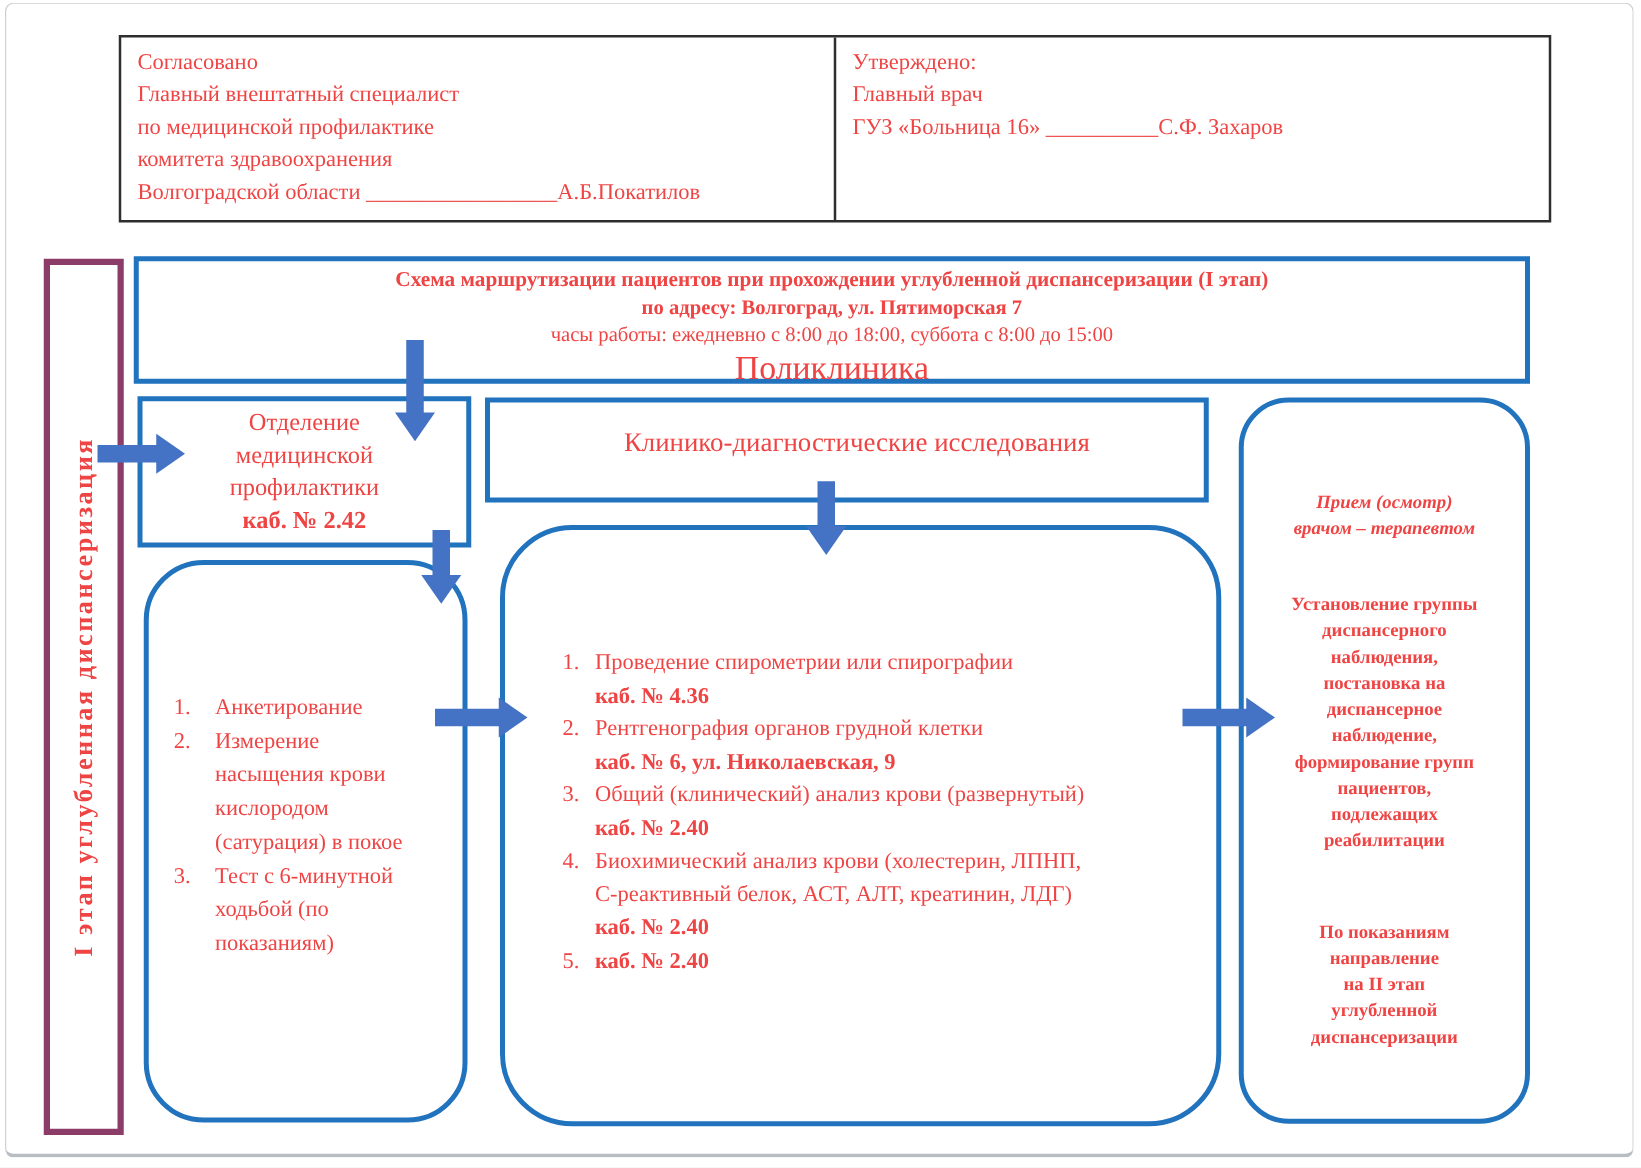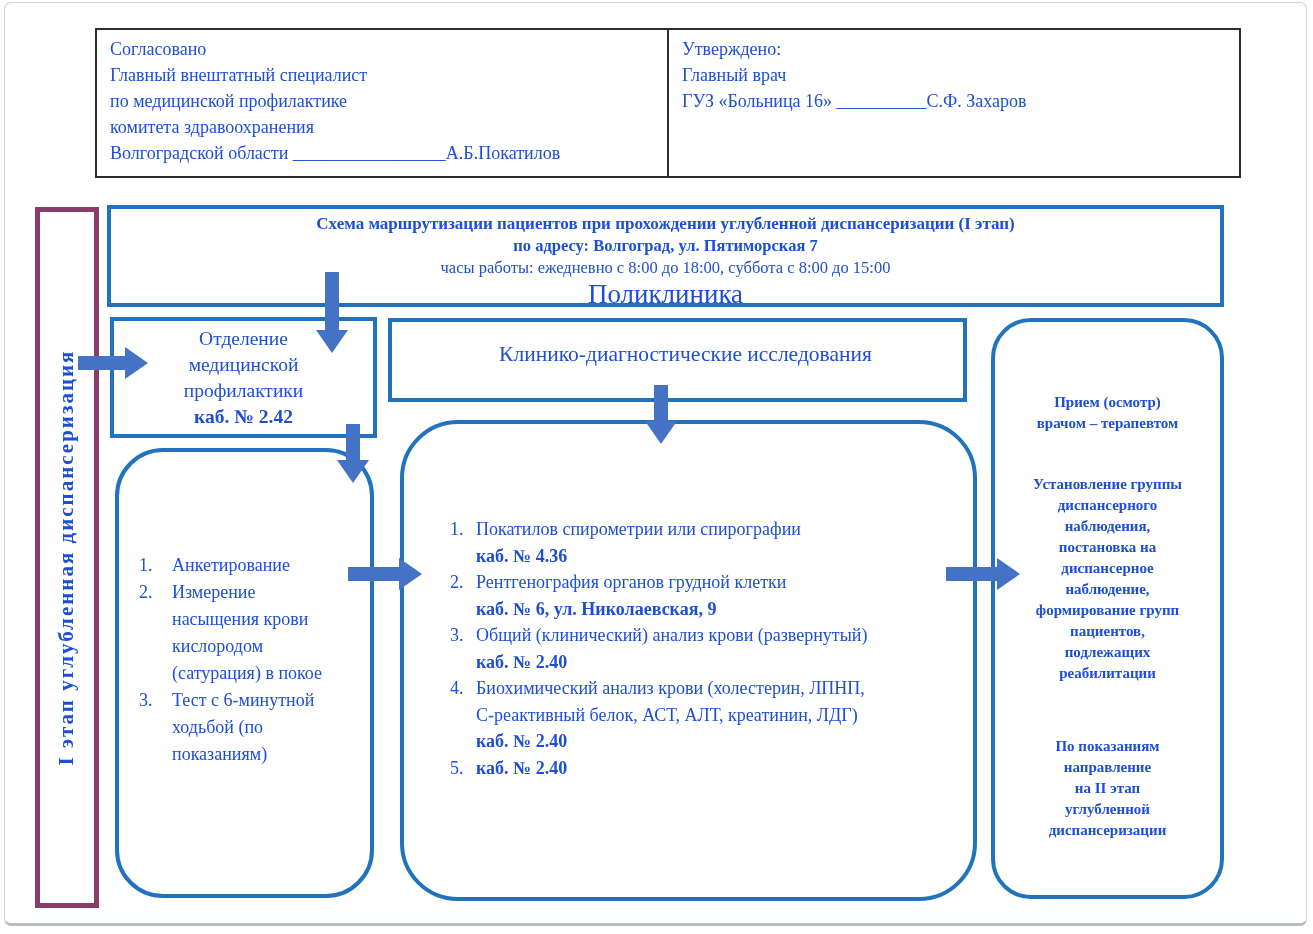"Согласовано" .screen { color: #1d4ed8 -> #ef4444 }
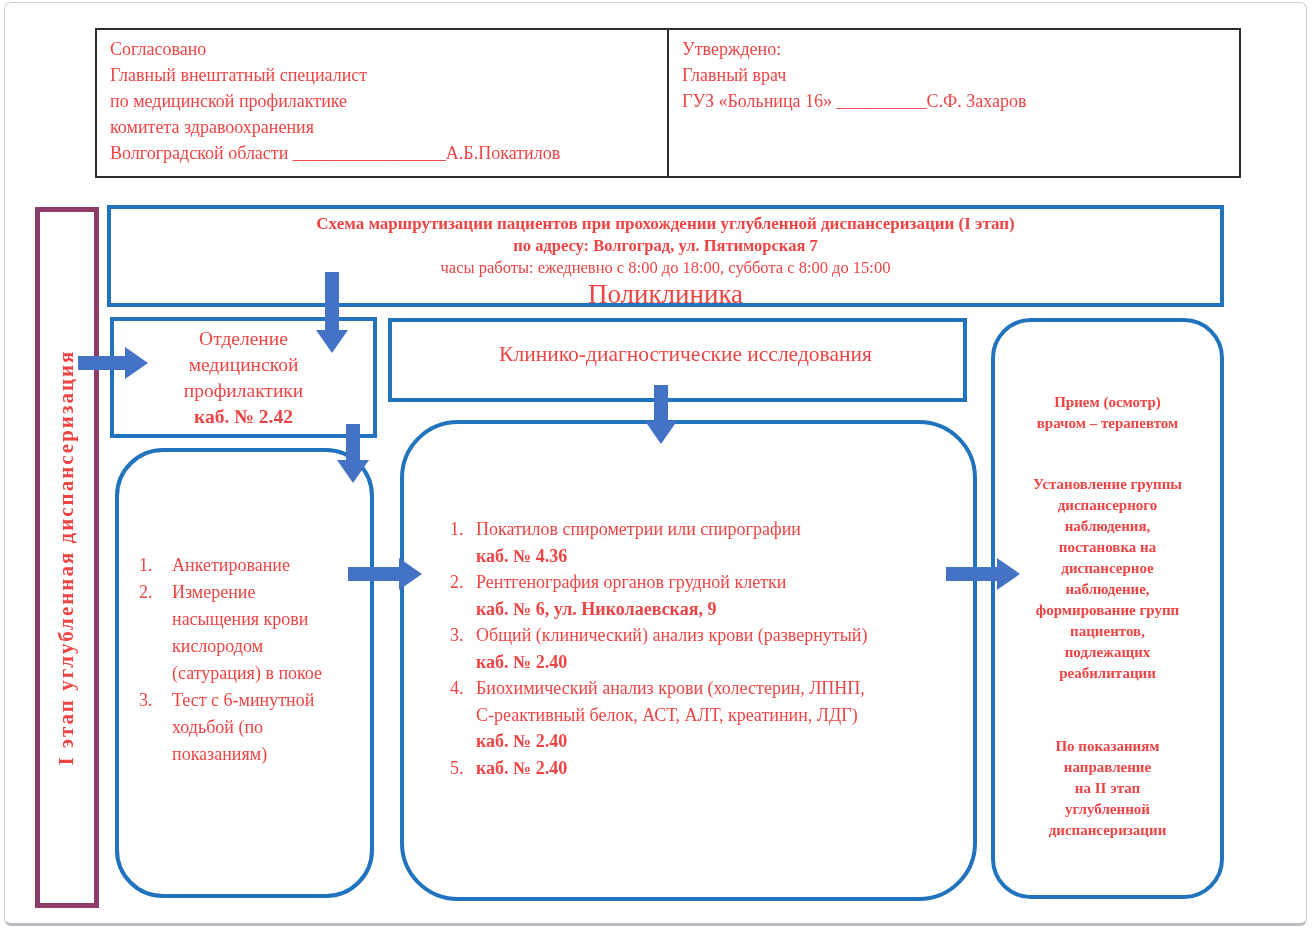"Прием (осмотр)" .therapist-title { font-style: none -> italic }
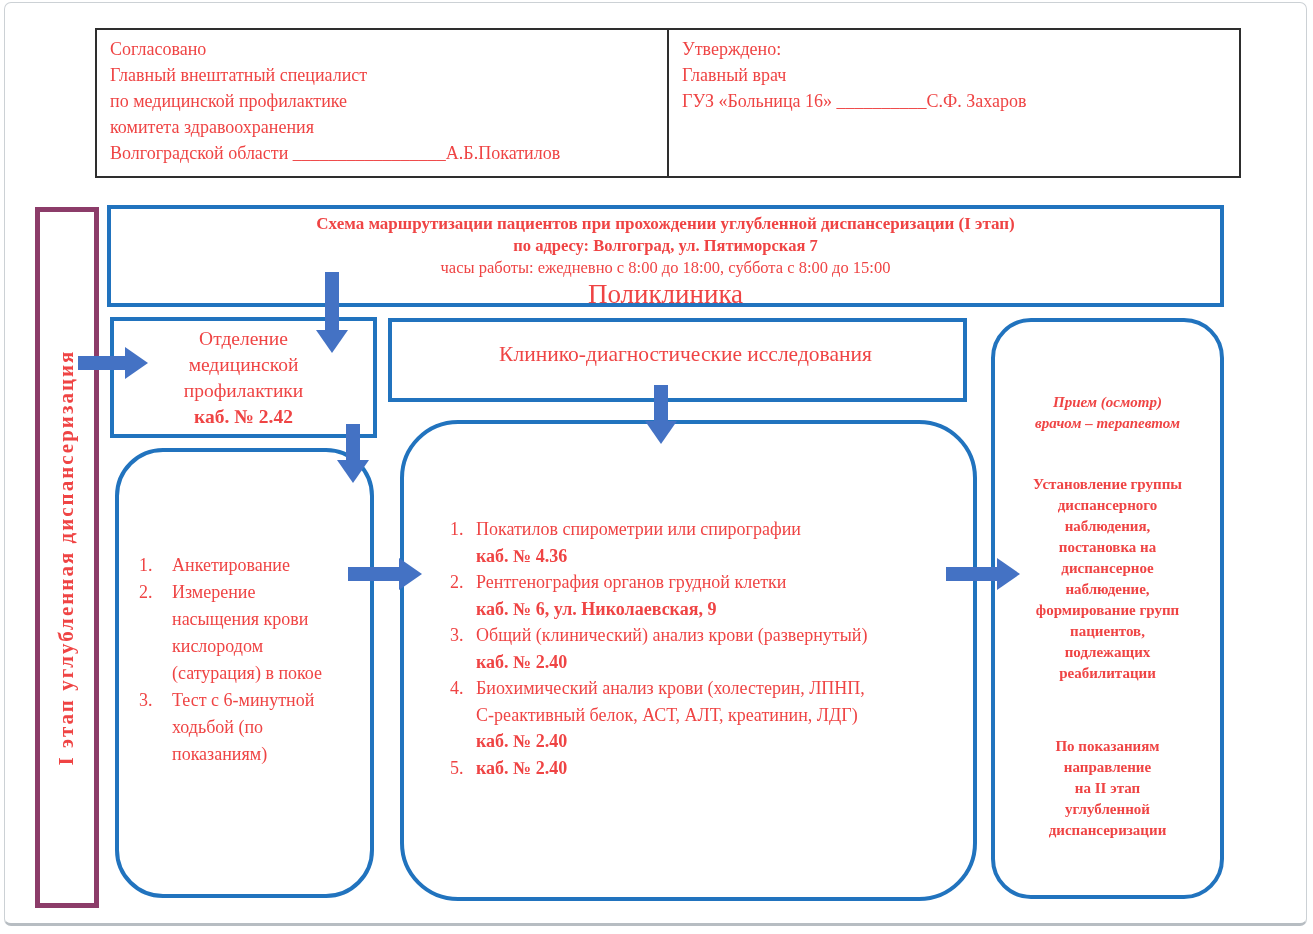"Покатилов спирометрии или спирографии" span.txt { text: Покатилов -> Проведение }
